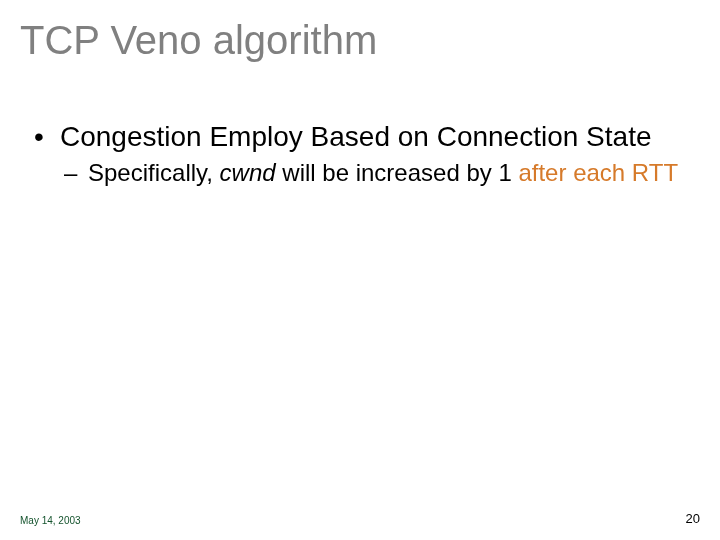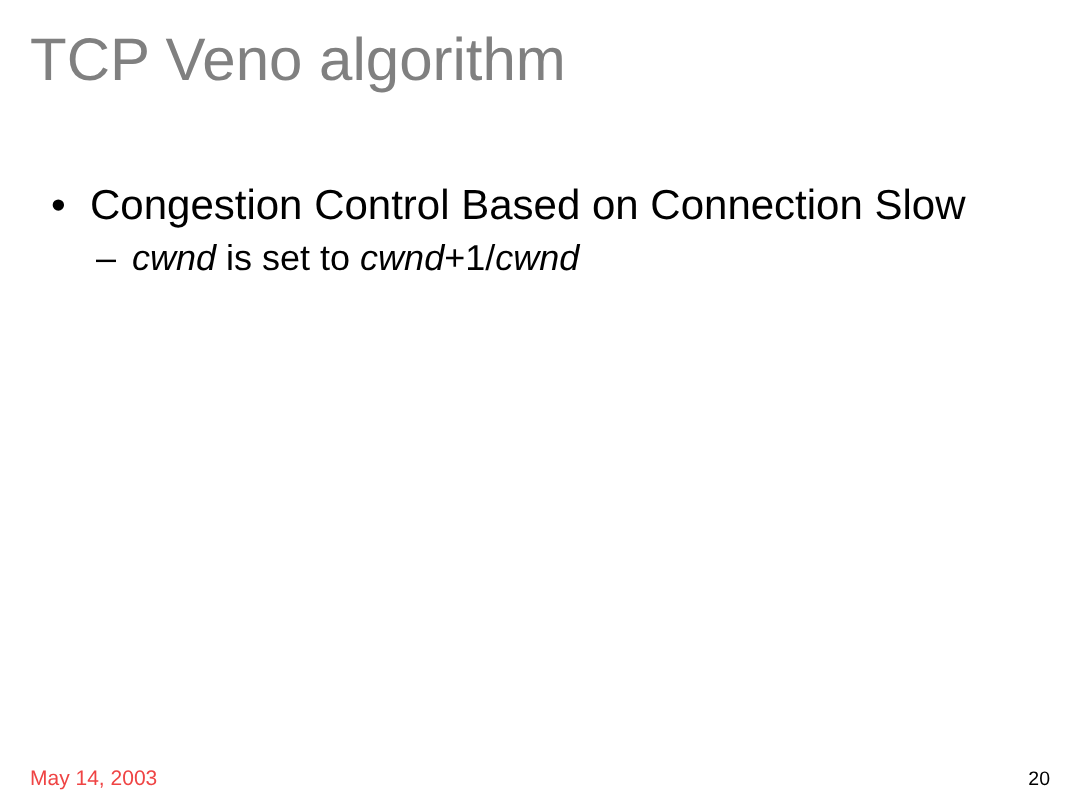"Congestion Control Based on Connection" span { text: Control Based on Connection Slow -> Employ Based on Connection State }
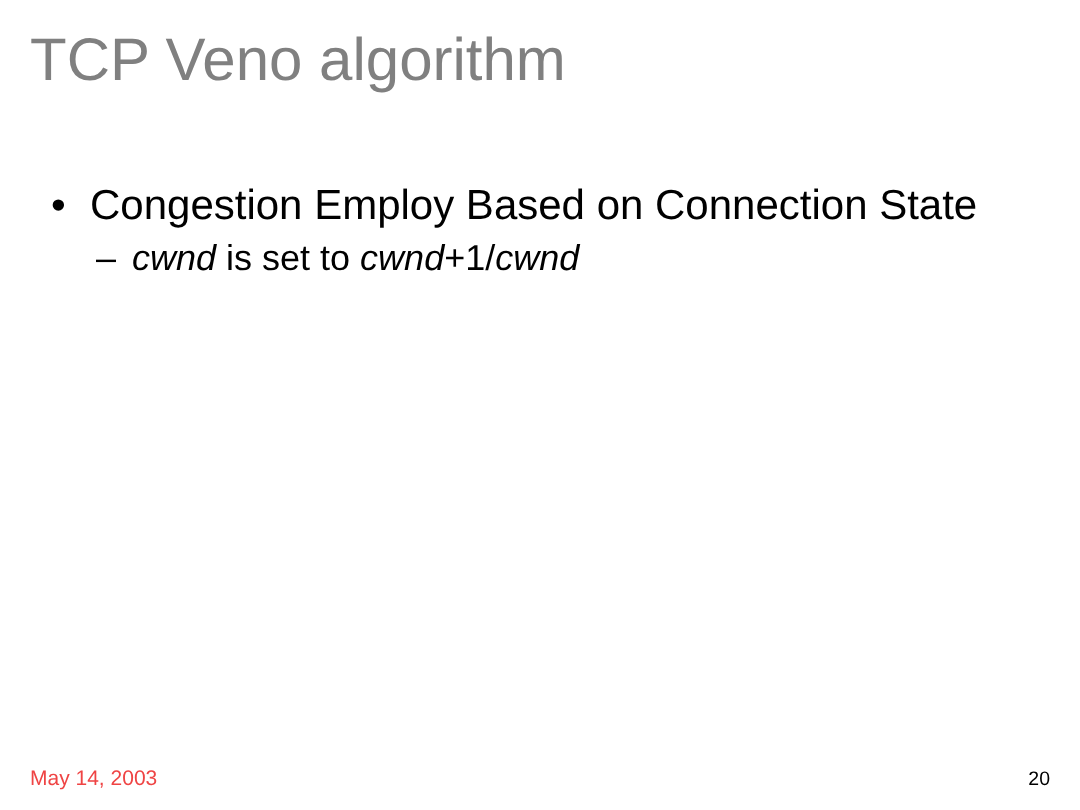"Specifically, cwnd will be increased" div.lvl2 { html: none -> <div> <span>Specifically, </span><span>cwnd</span><span> will be increased by 1 </span><span>after each RTT</span> </div> }
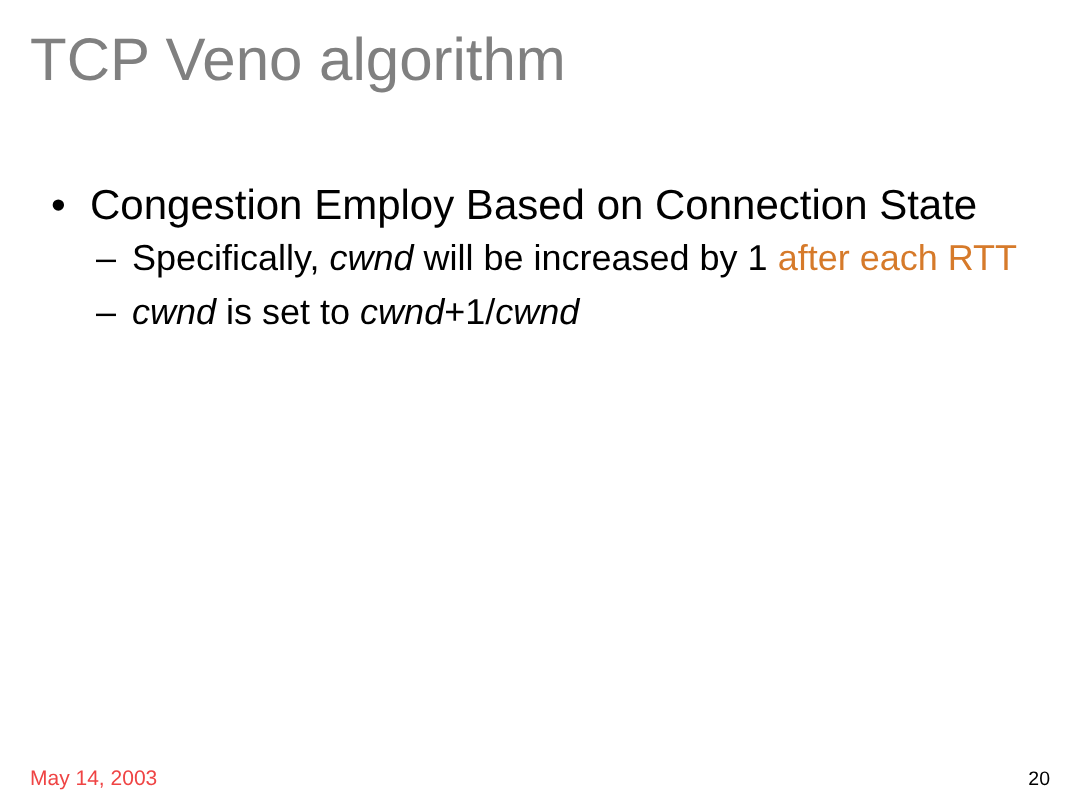"cwnd is set to cwnd+1/cwnd" div.lvl2 { html: <div> <span>cwnd</span><span> is set to </span><span>cwnd</span><span>+1/</span><span>cwnd</span> </div> -> none }
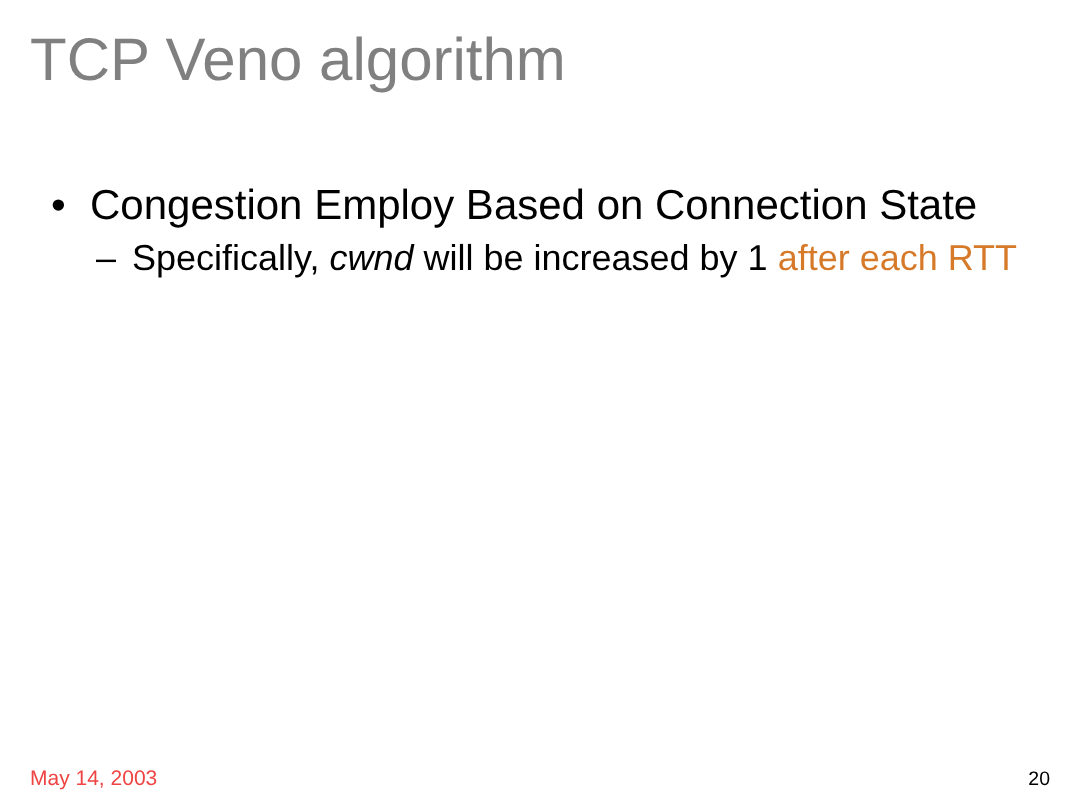"May 14, 2003" .footer-left { color: #ef4444 -> #14532d; font-size: 14px -> 10px }
